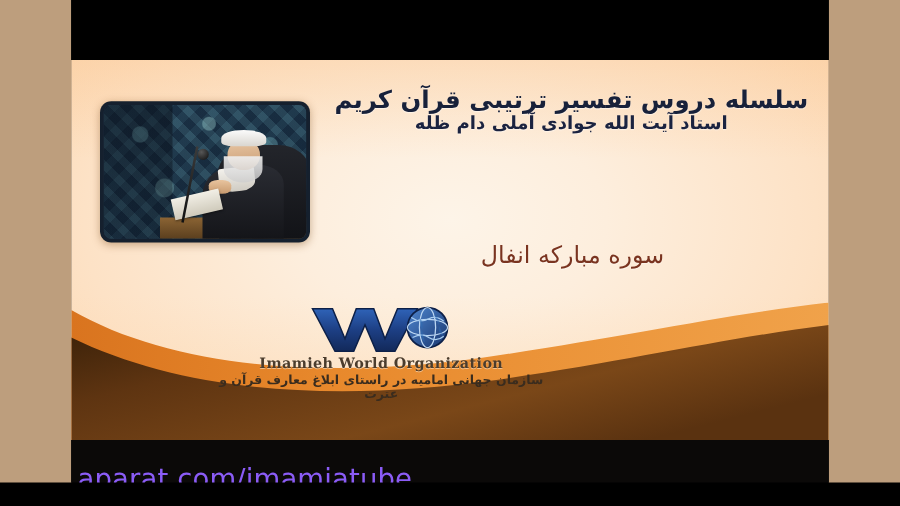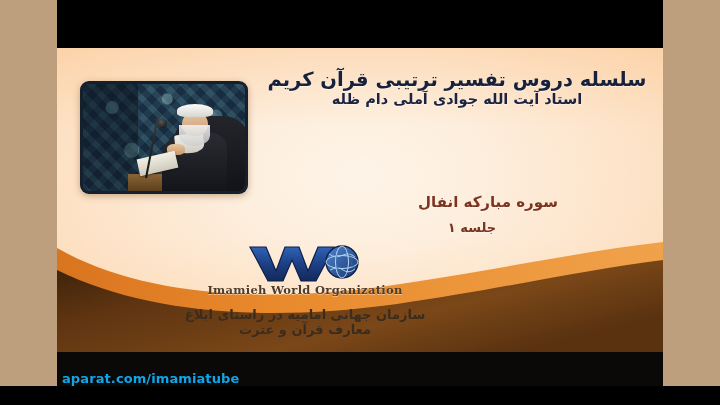"سوره مبارکه انفال" #surah { font-size: 15px -> 19px; font-weight: bold -> normal; left: 266px -> 236px }
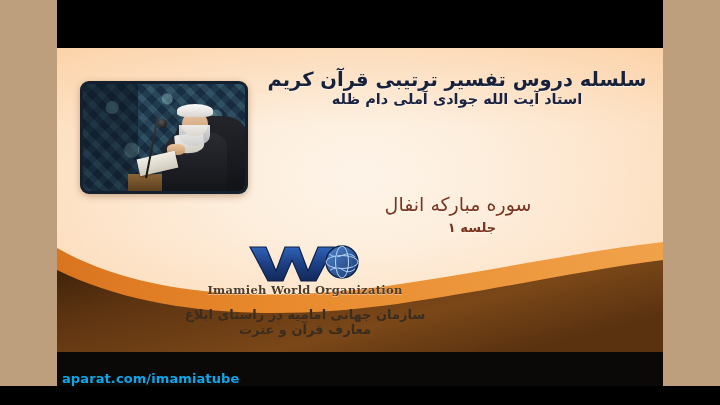"جلسه ۱" div.rtl { html: <div>جلسه ۱</div> -> none }
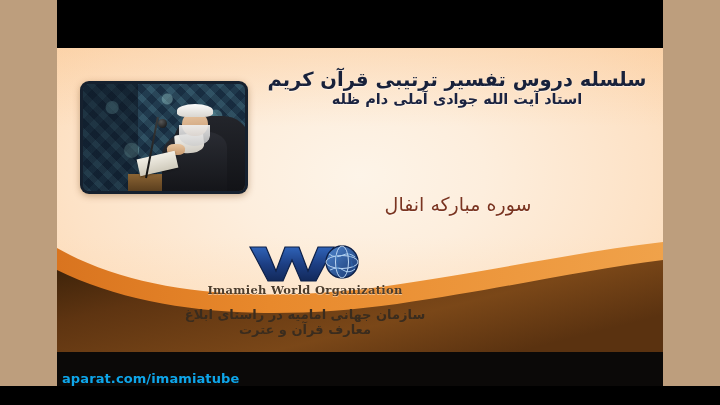"سازمان جهانی امامیه در راستای" #logo-sub { font-size: 13px -> 10px; margin-top: 10px -> 2px }
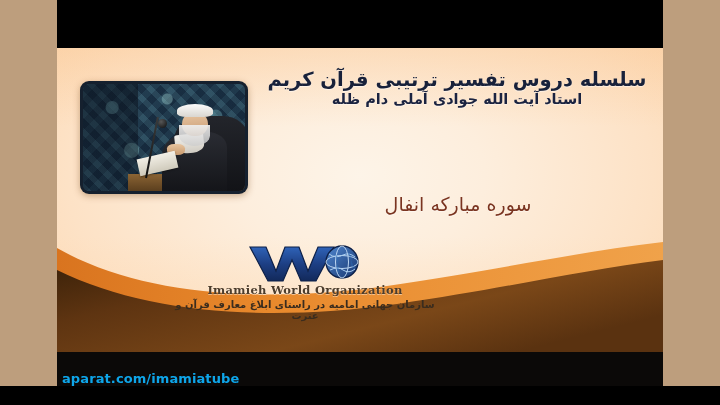"aparat.com/imamiatube" #url { color: #0ea5e9 -> #8b5cf6; font-size: 13px -> 22px; font-weight: bold -> normal }
